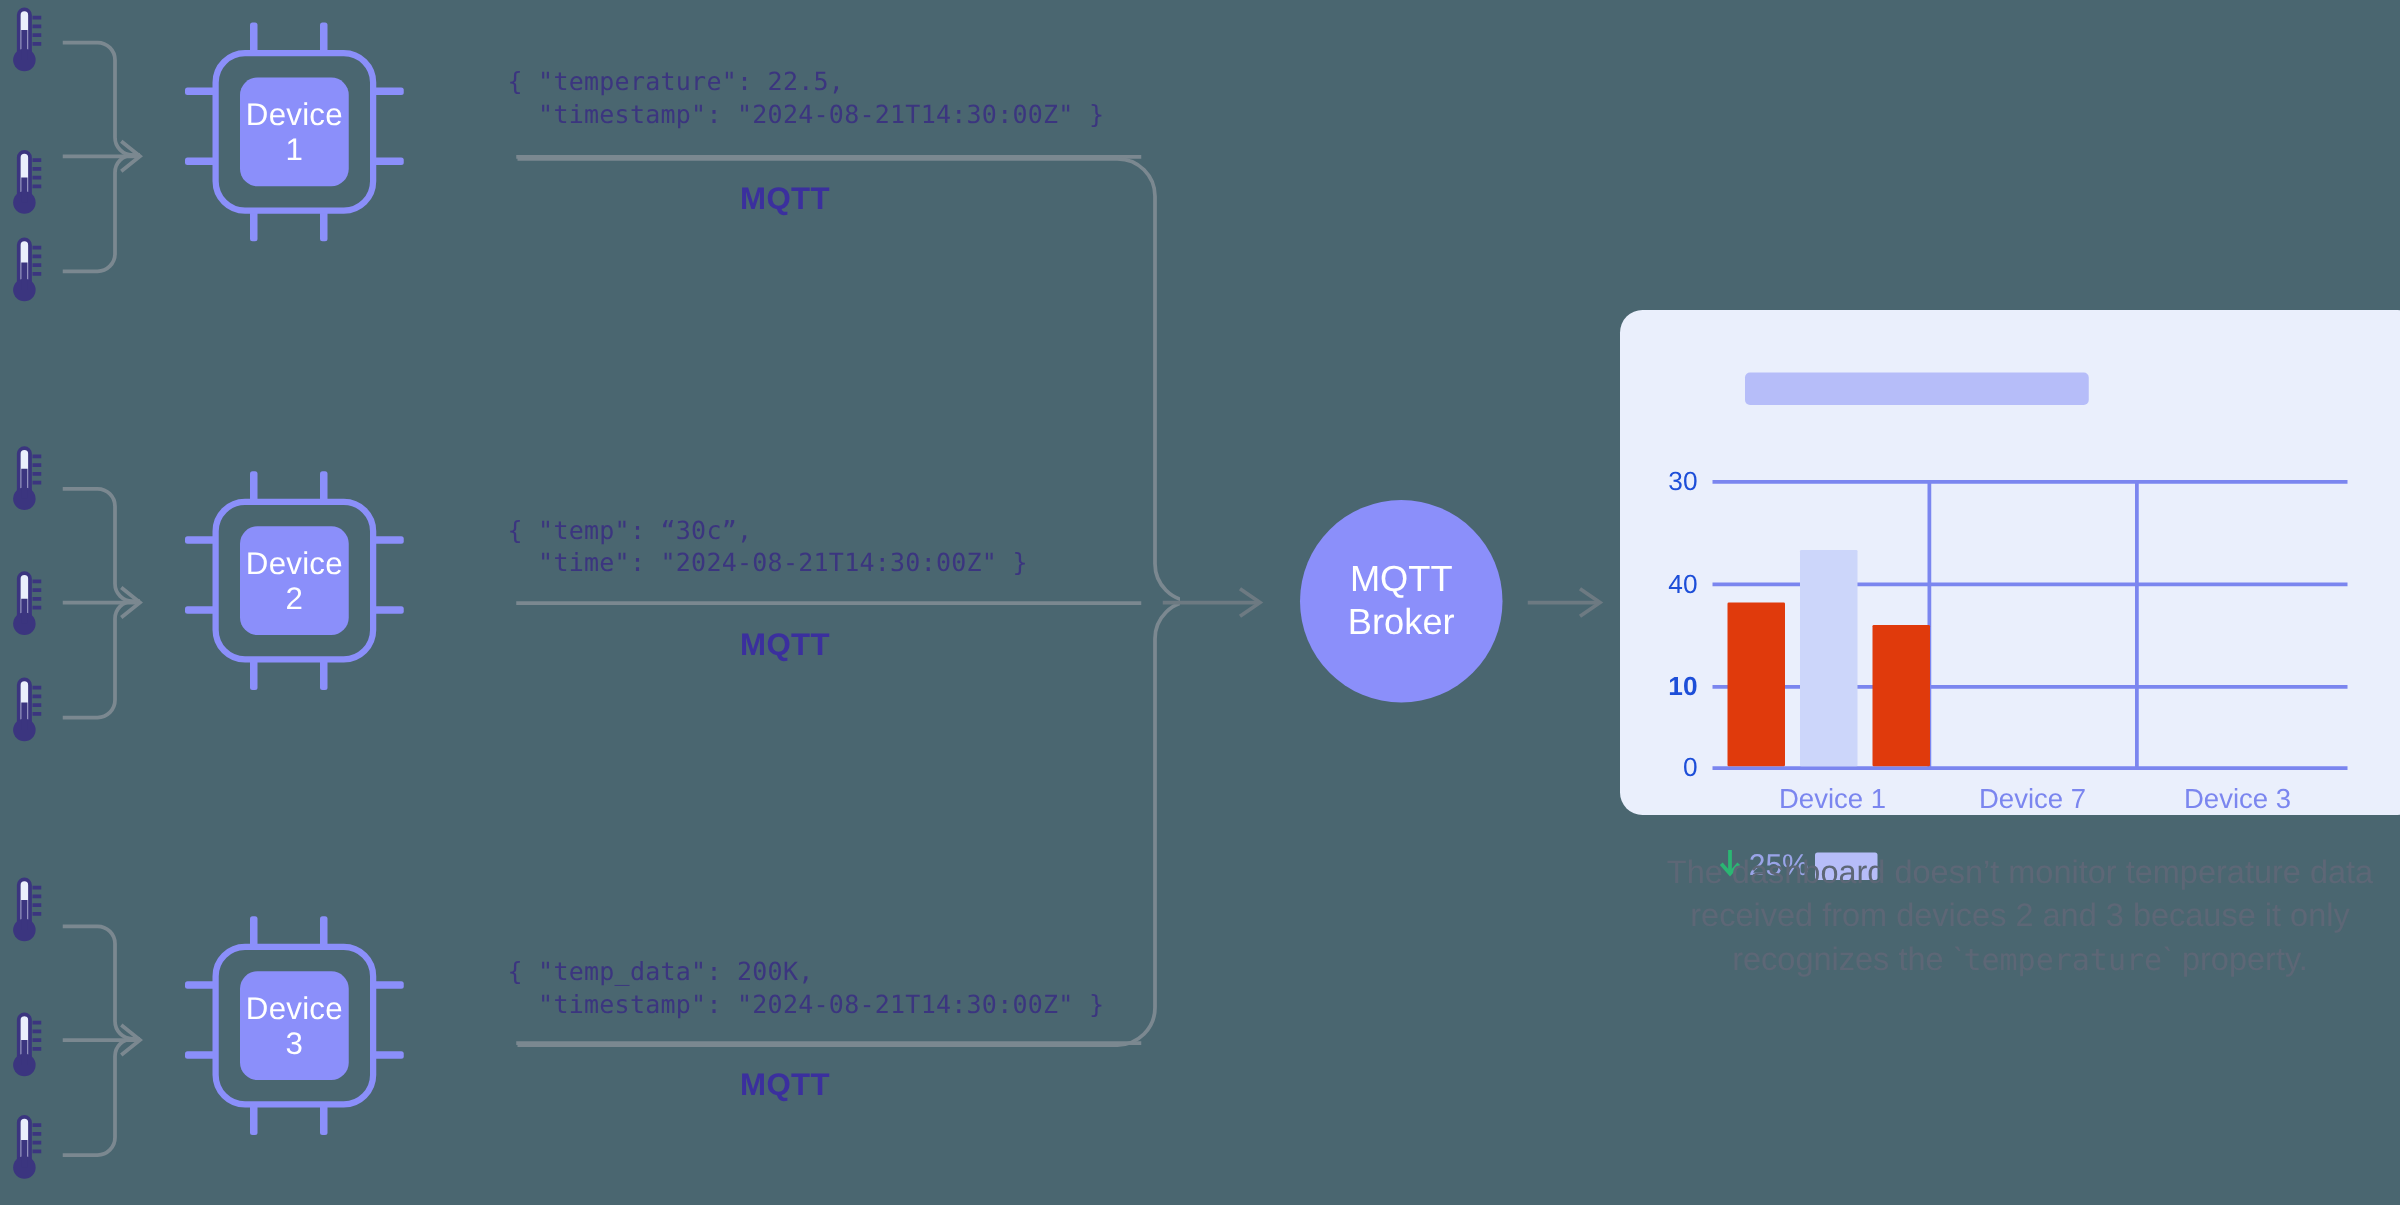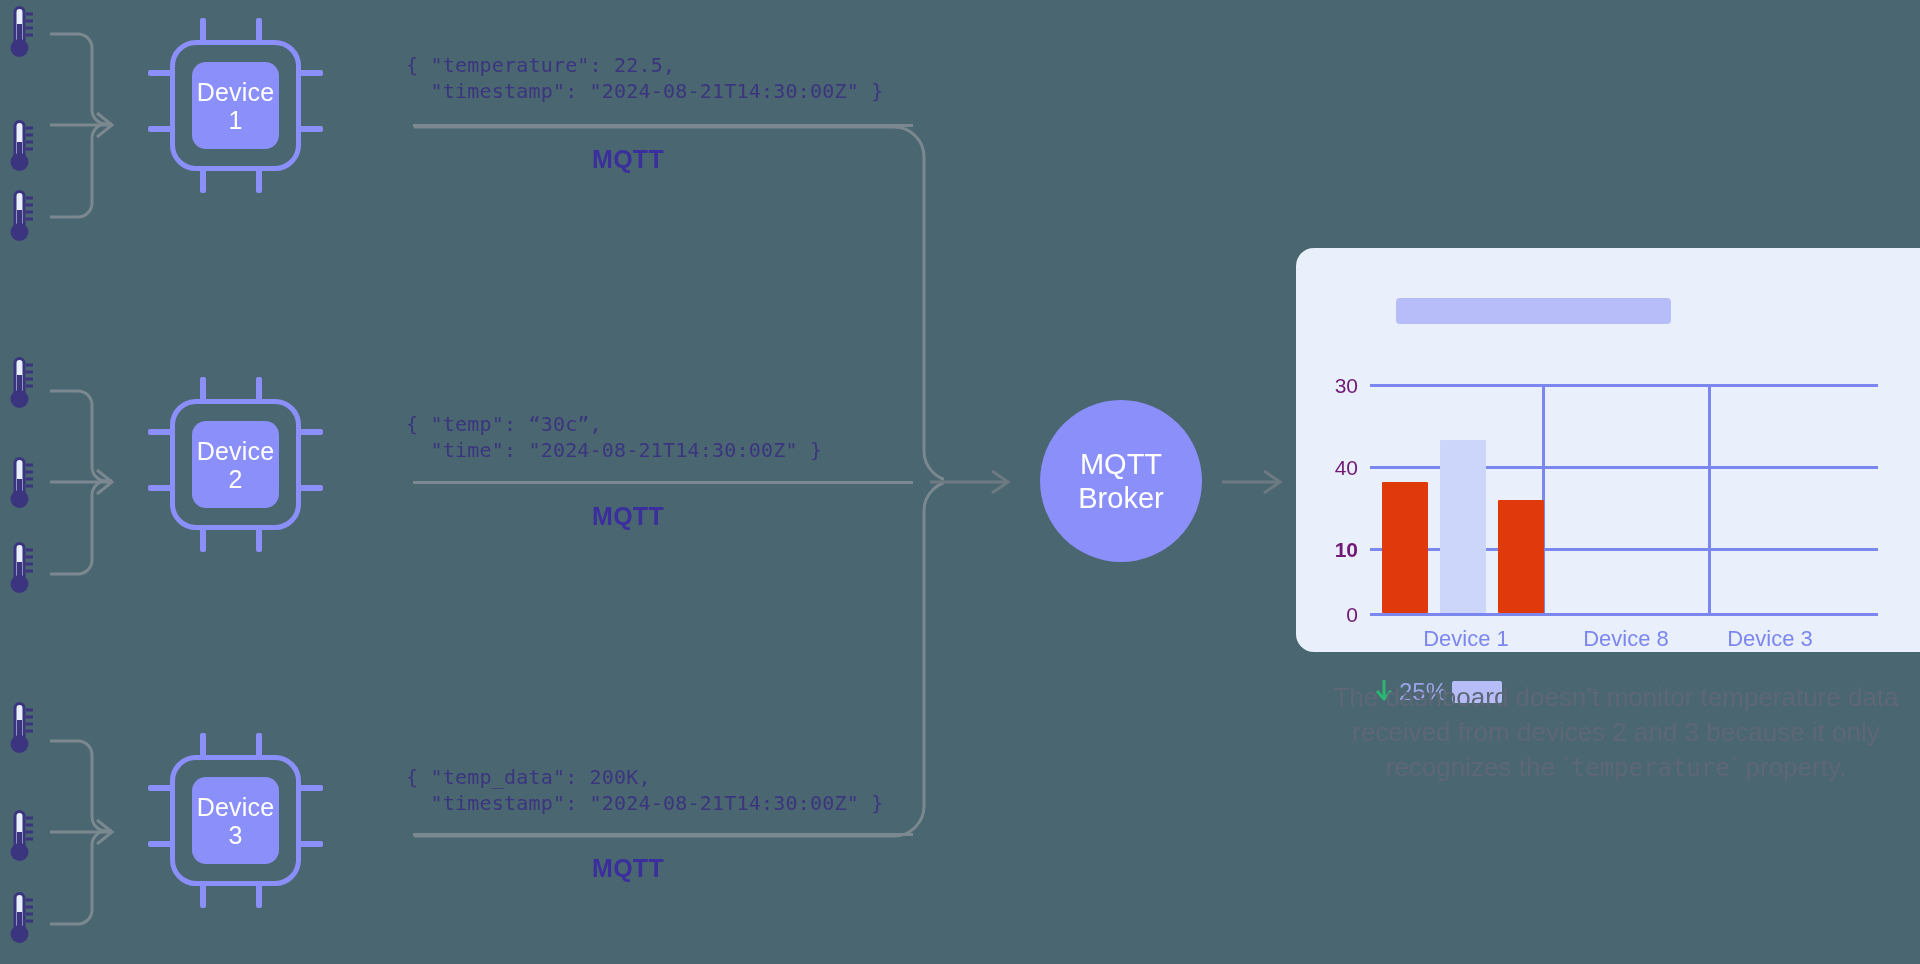"30" .ytick { color: #701a75 -> #1d4ed8 }
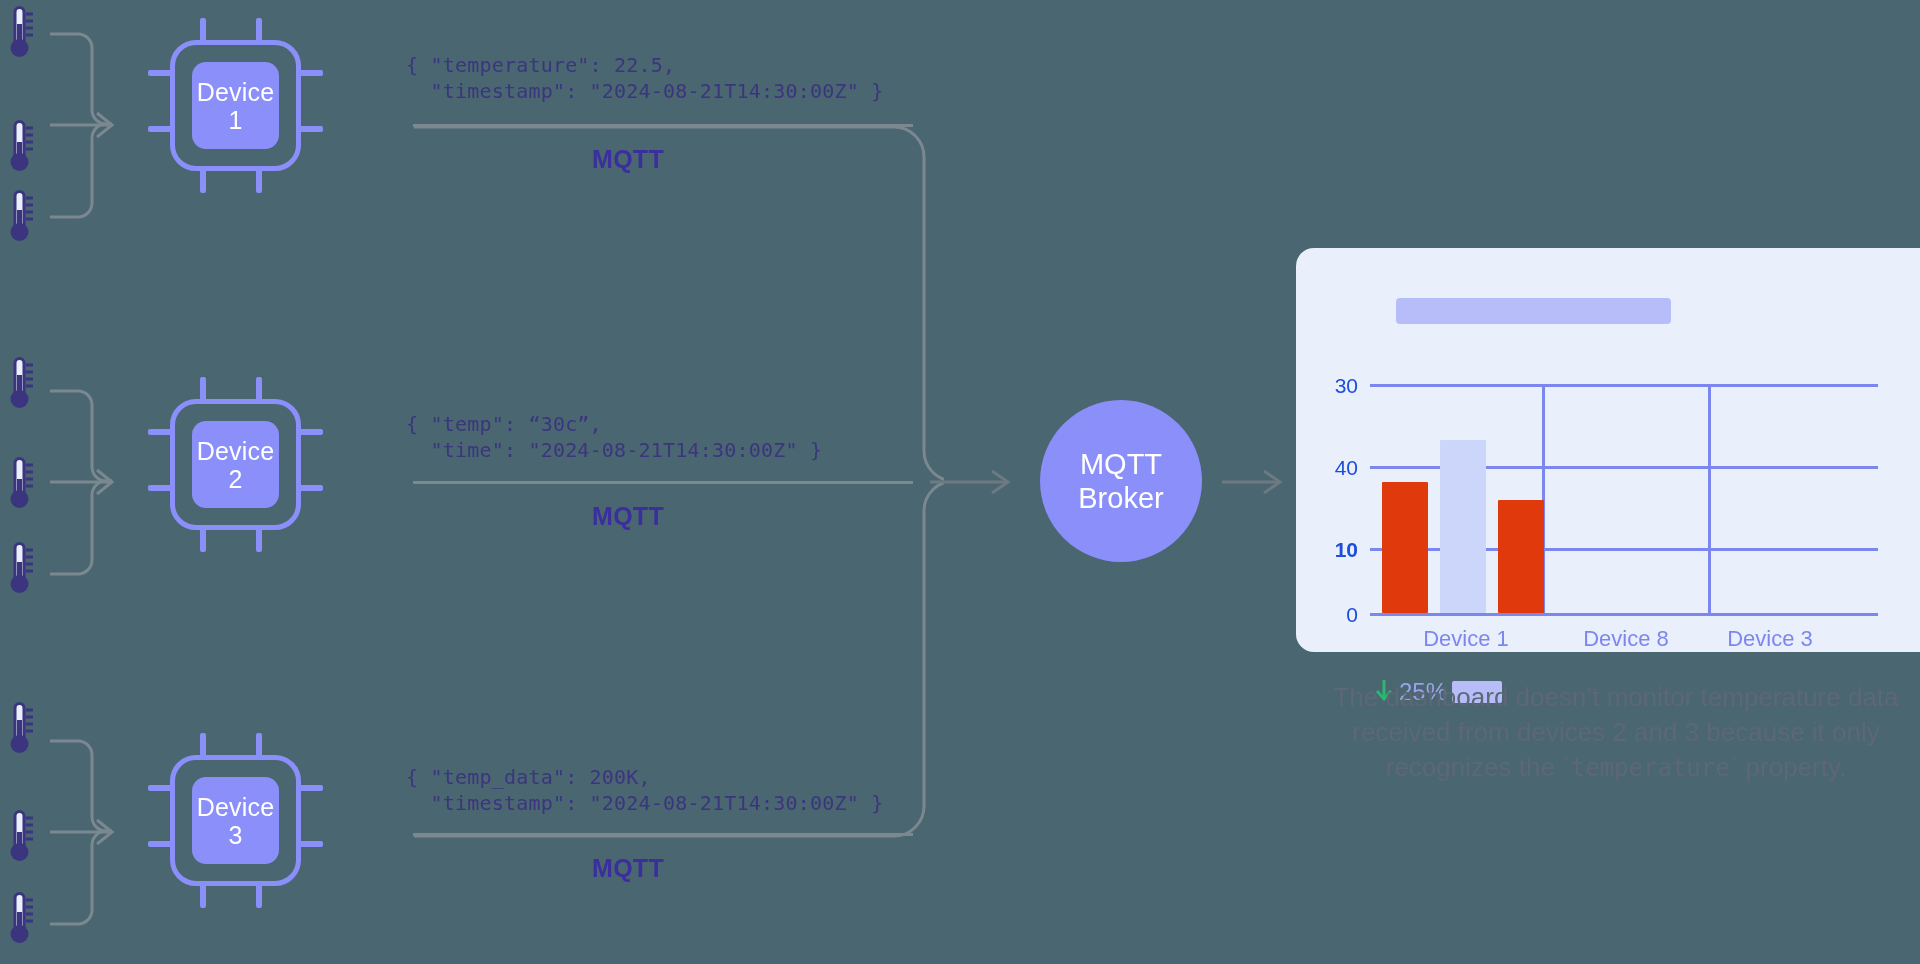"Device 8" div.xlabel { text: 8 -> 7 }
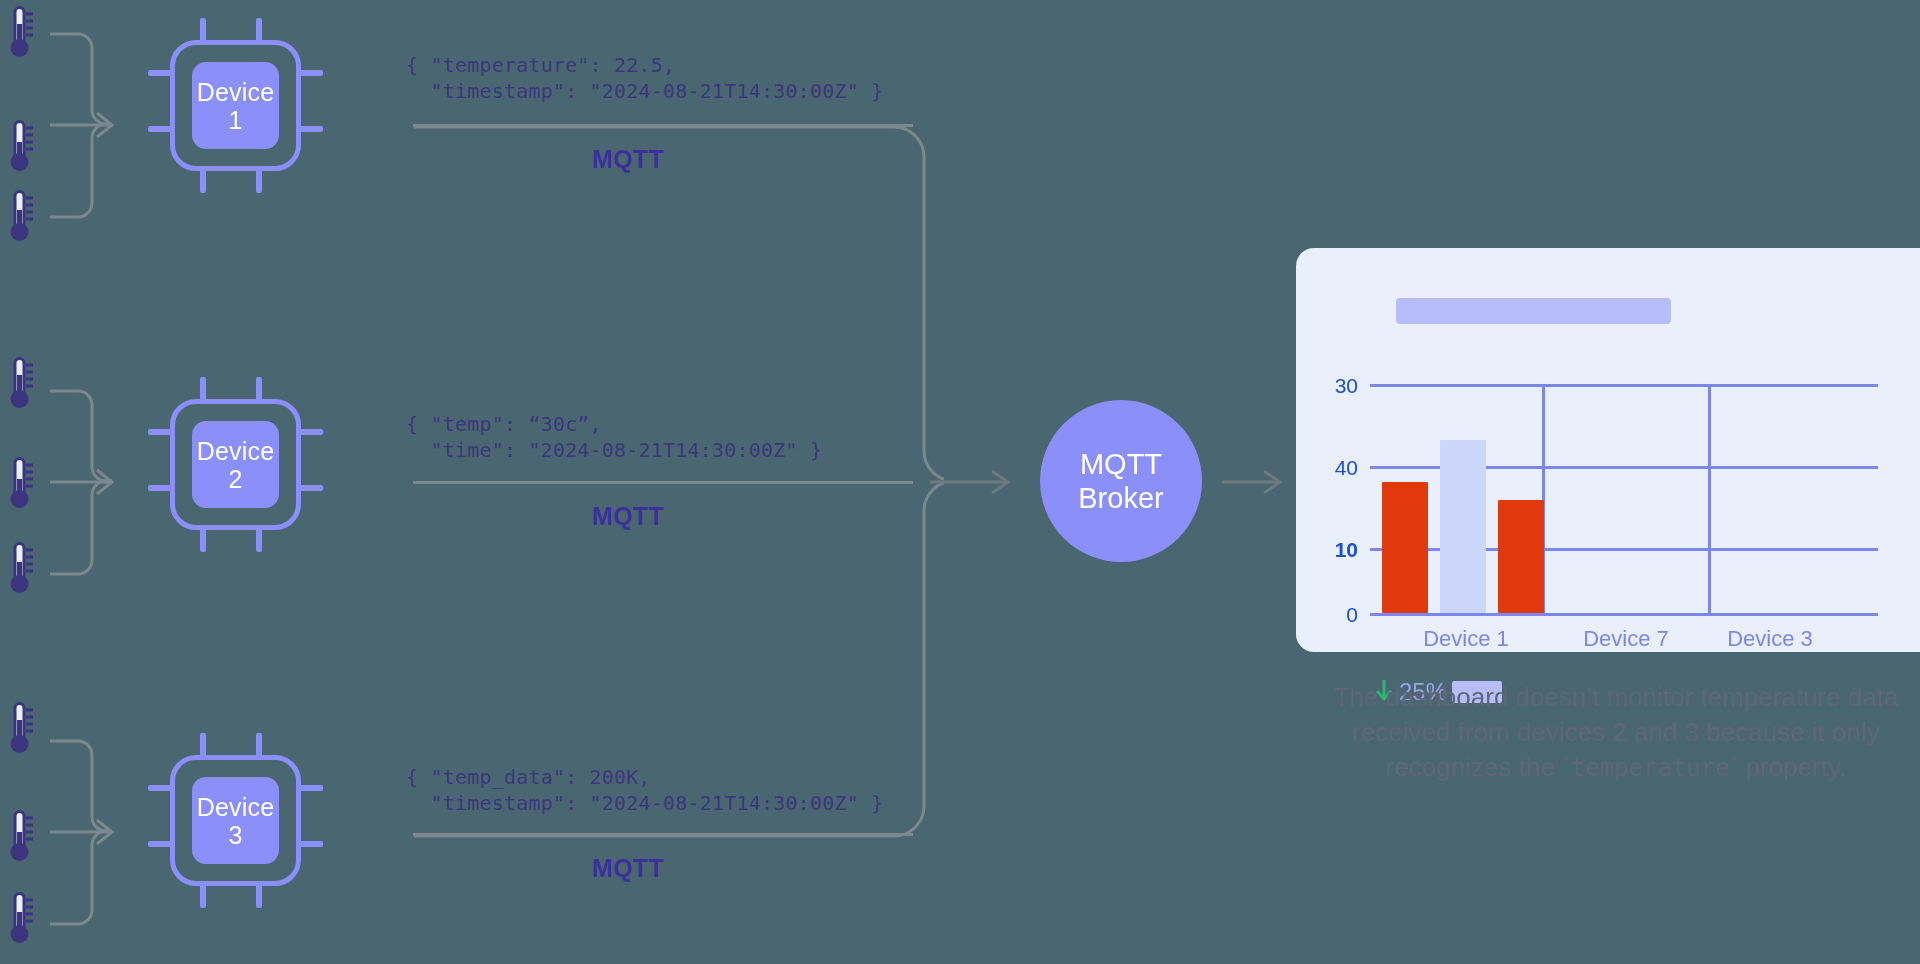"Device 3" div.xlabel { left: 394px -> 414px }
